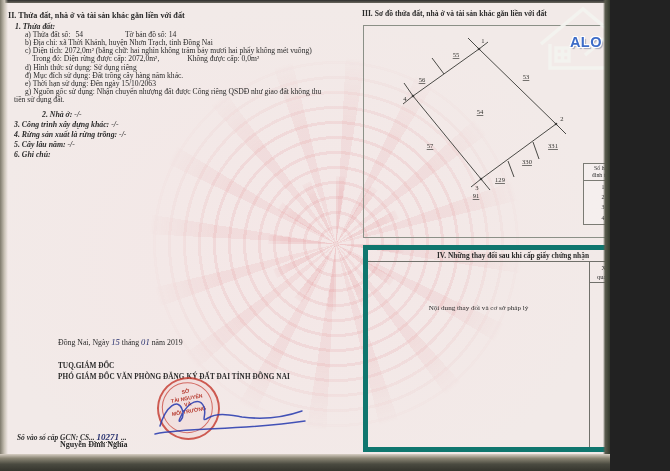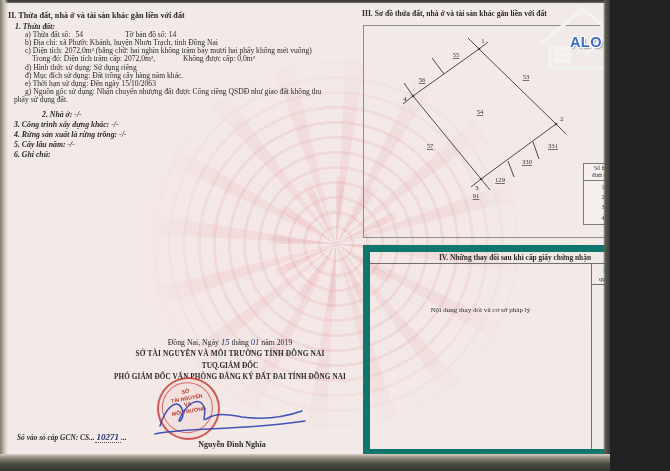"b) Địa chỉ: xã Phước" div.tl { text: Phước -> Thời }
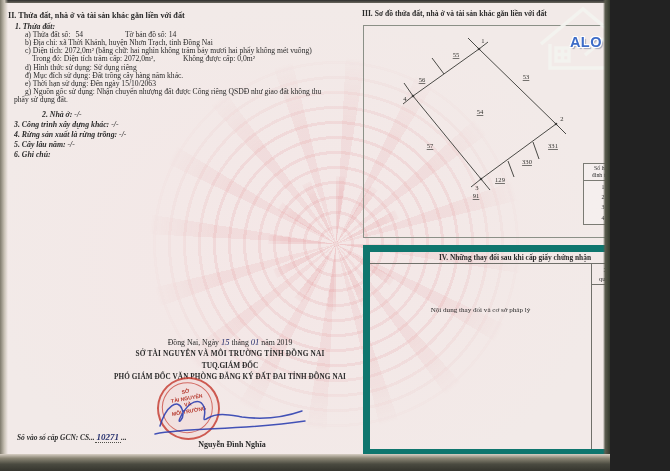"Trong đó: Diện tích trăm" span { text: tích trăm -> rừng được }
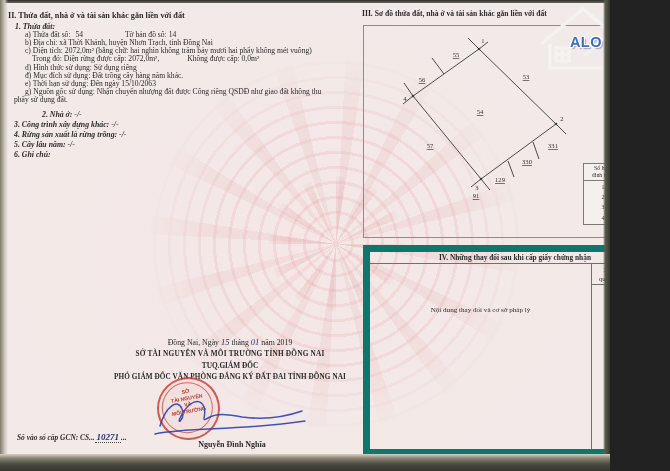"phẩy sử dụng đất." div.tl { text: phẩy -> tiền }
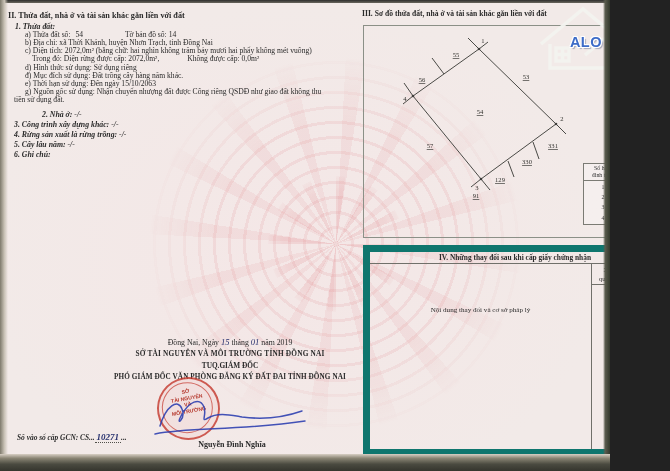"IV. Những thay đổi sau" .s4 { border: 7px solid #0f766e -> 5px solid #0f766e }
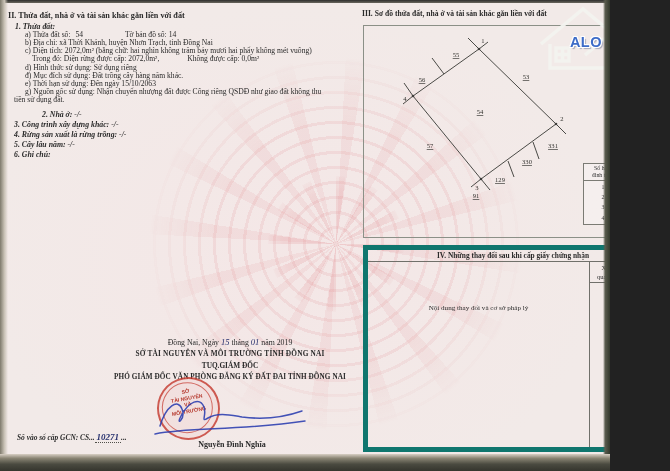"Đồng Nai, Ngày 15 tháng" .center-block { text-align: center -> left }
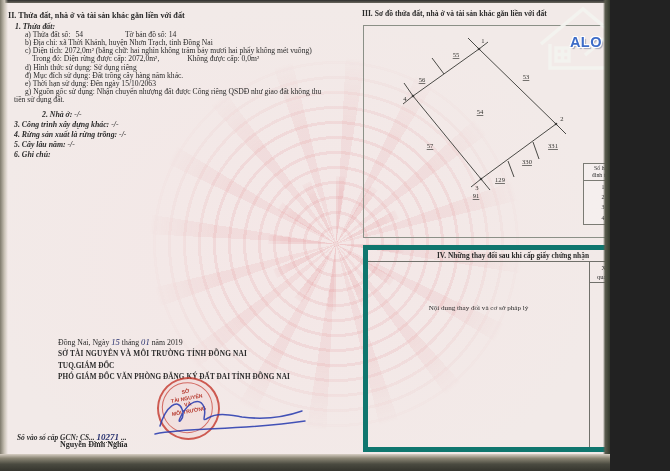"SỞ TÀI NGUYÊN VÀ MÔI" div.center-block { html: <div>SỞ TÀI NGUYÊN VÀ MÔI TRƯỜNG TỈNH ĐỒNG NAI</div> -> none }
